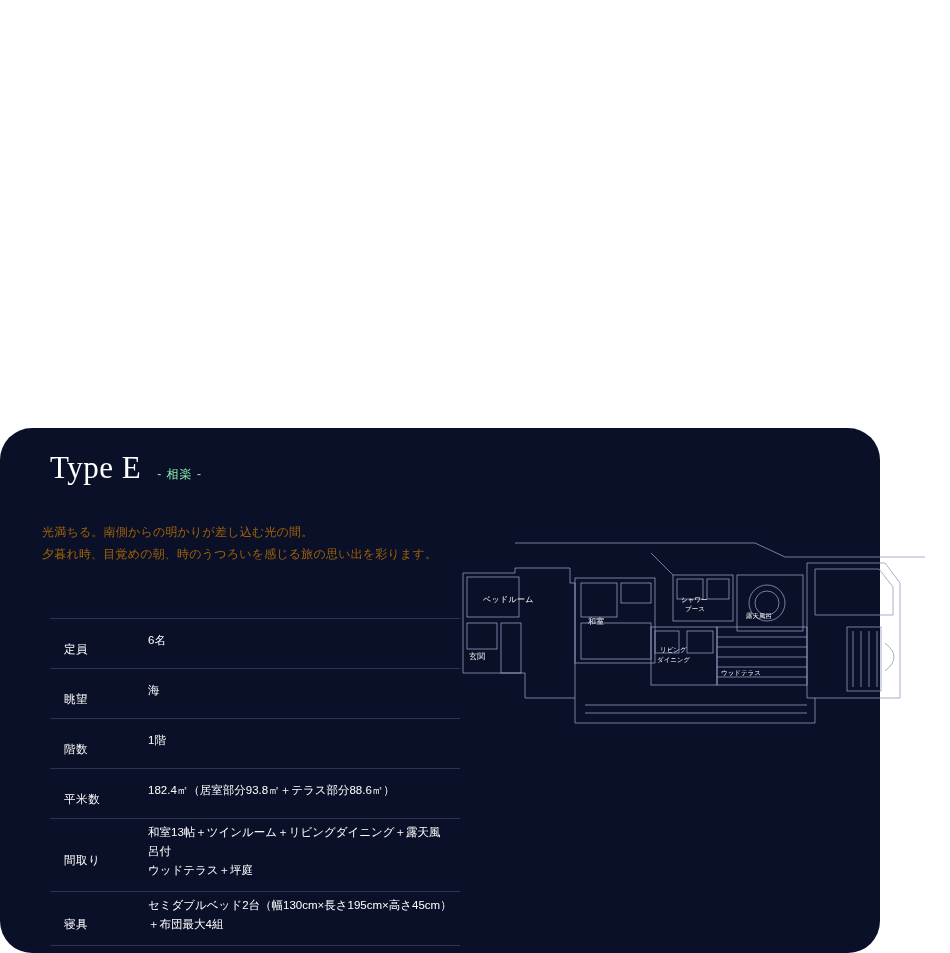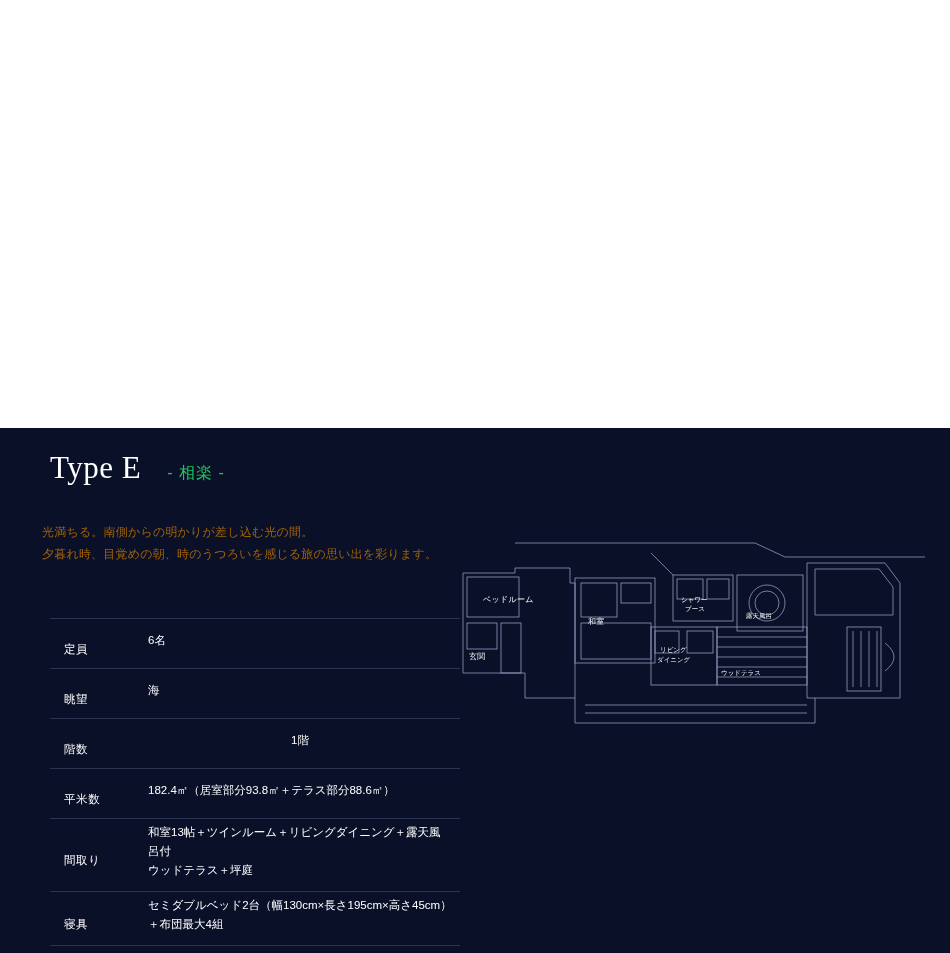"Type E" .panel { border-radius: none -> 32px; width: 950px -> 880px }
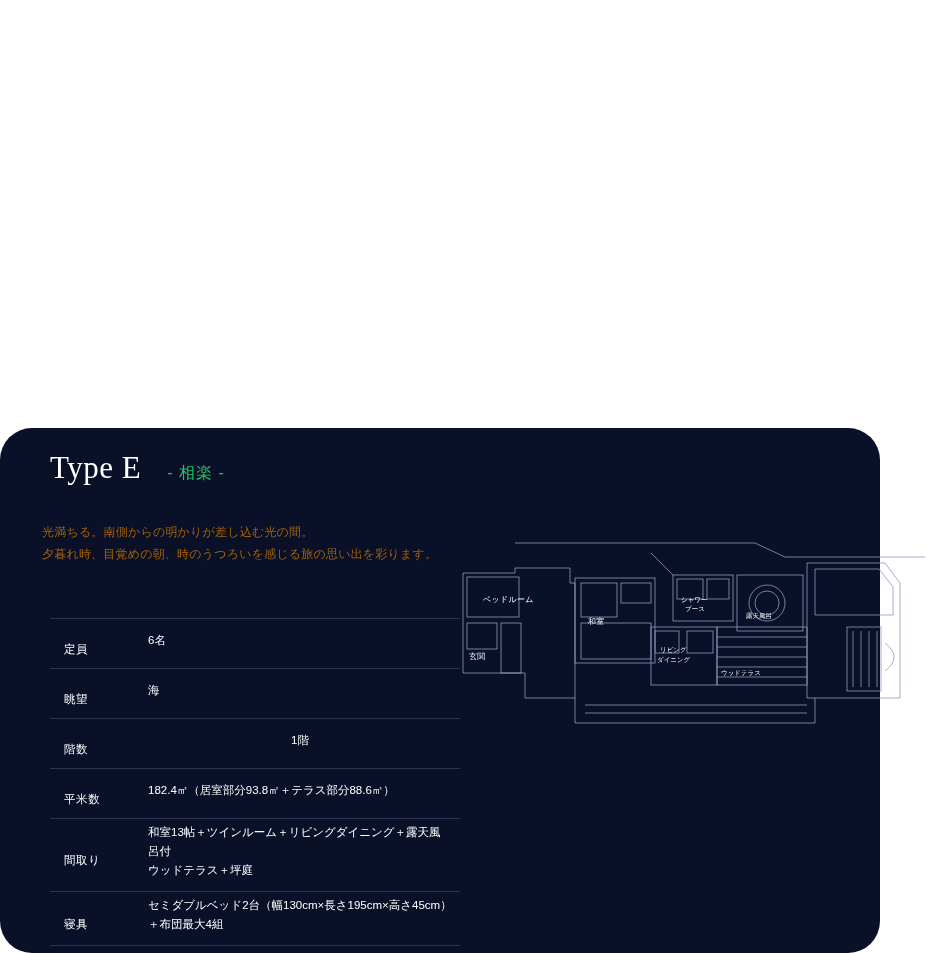"- 相楽 -" .title-sub { color: #22c55e -> #86efac; font-size: 16px -> 12px; margin-left: 26px -> 16px }
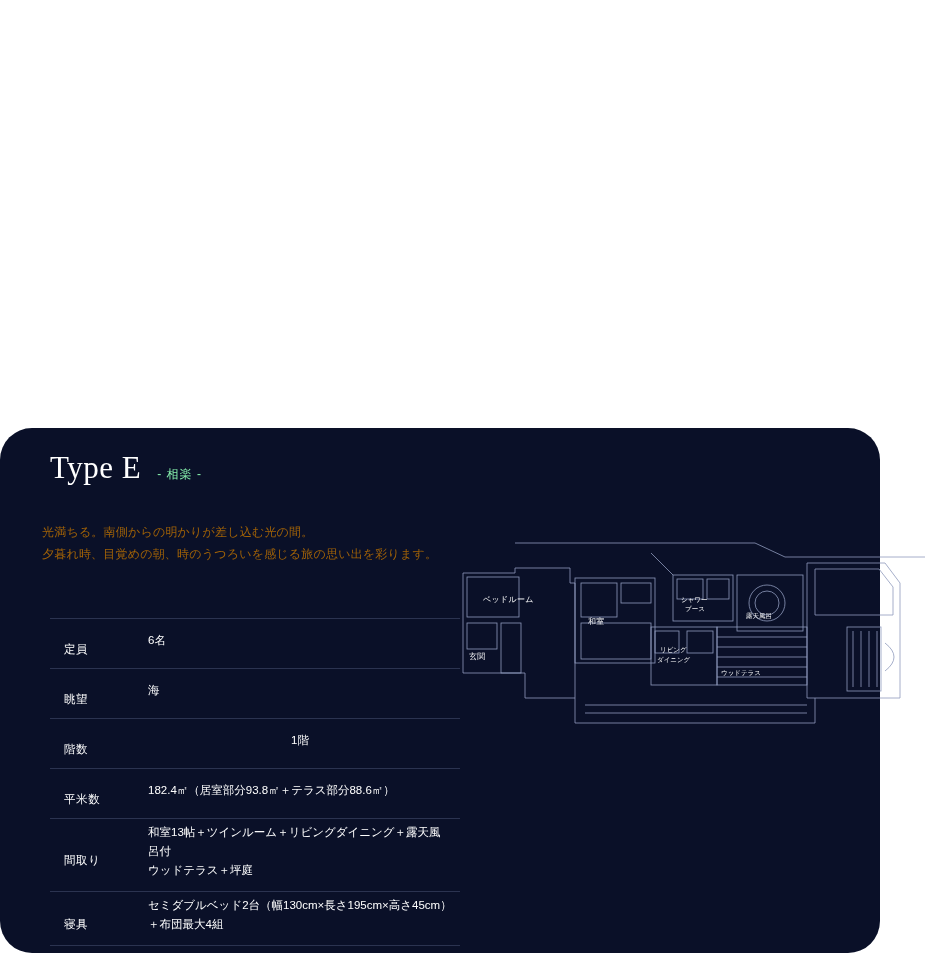"1階" td { text-align: center -> none }
